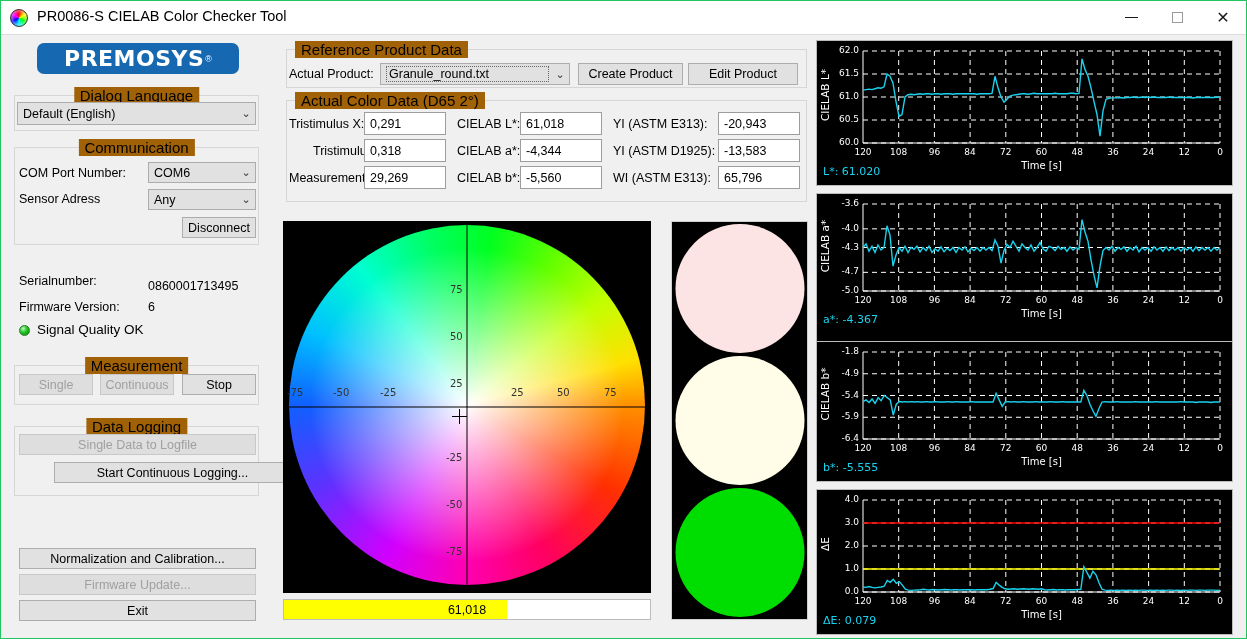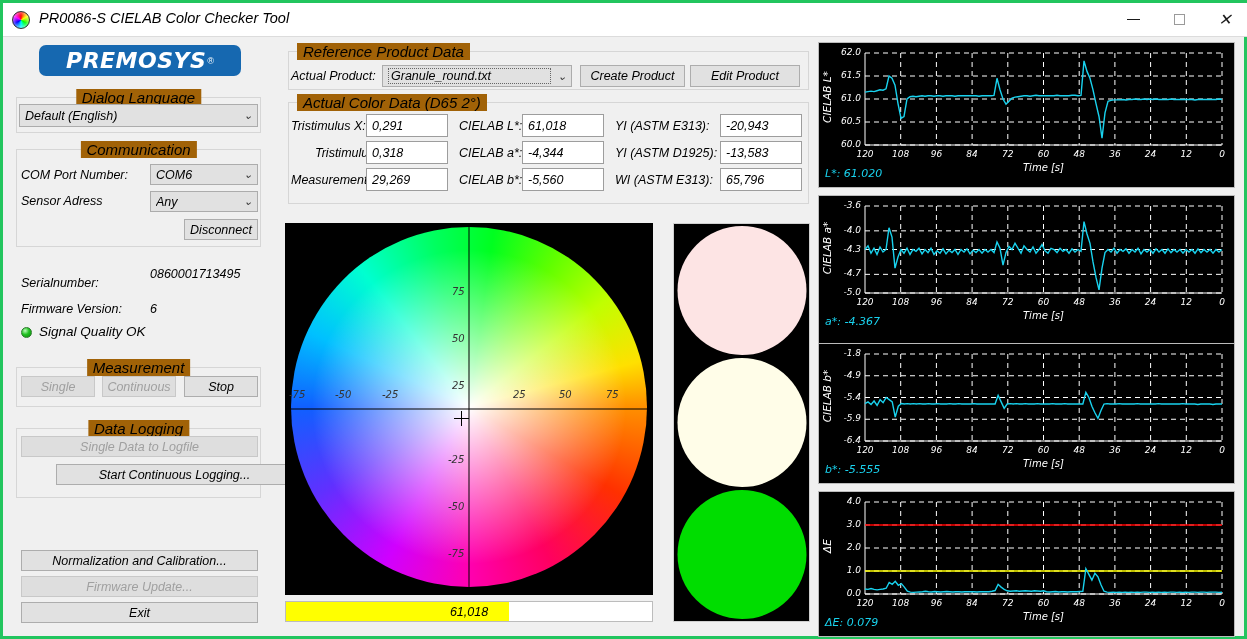"PR0086-S CIELAB Color Checker Tool" #app { border: 3px solid #22c55e -> 1px solid #22c55e; font-style: italic -> none }
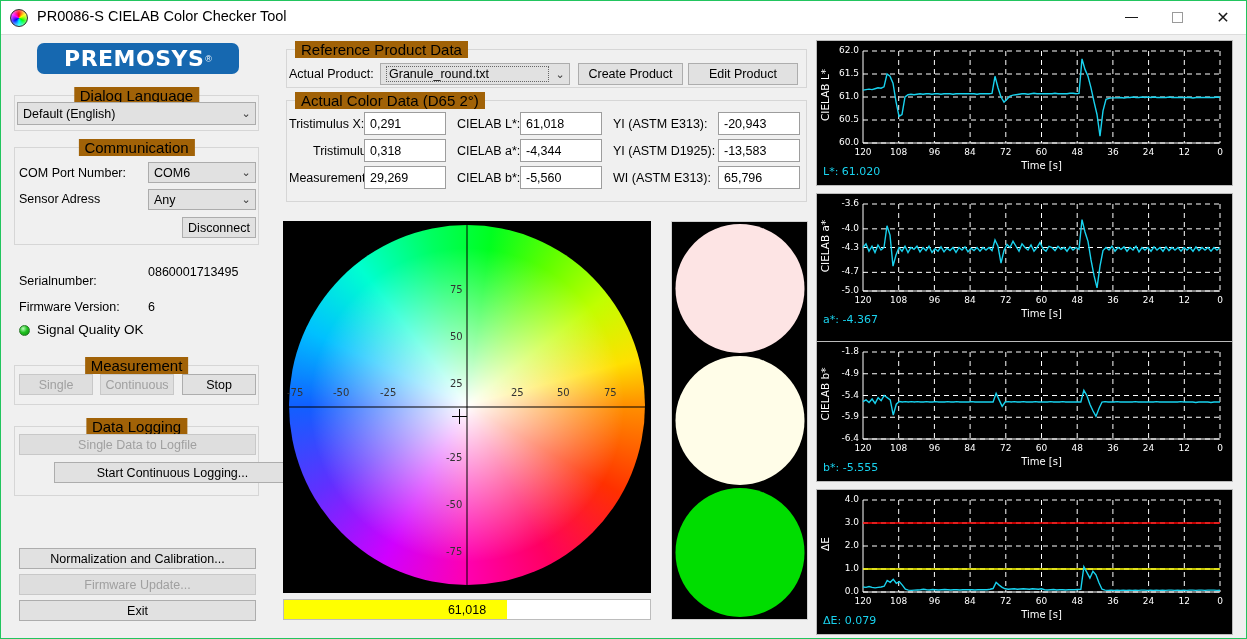"0860001713495" span.val { top: 264px -> 278px }
